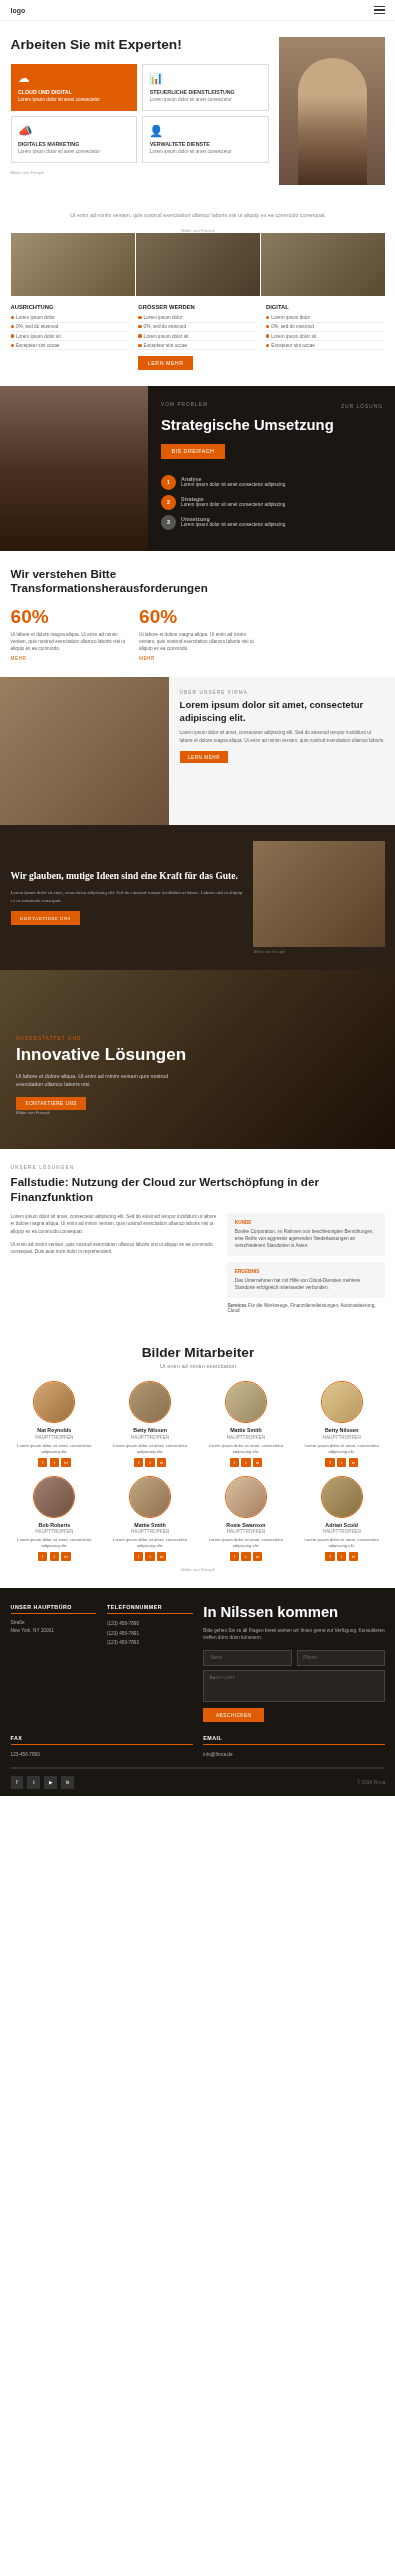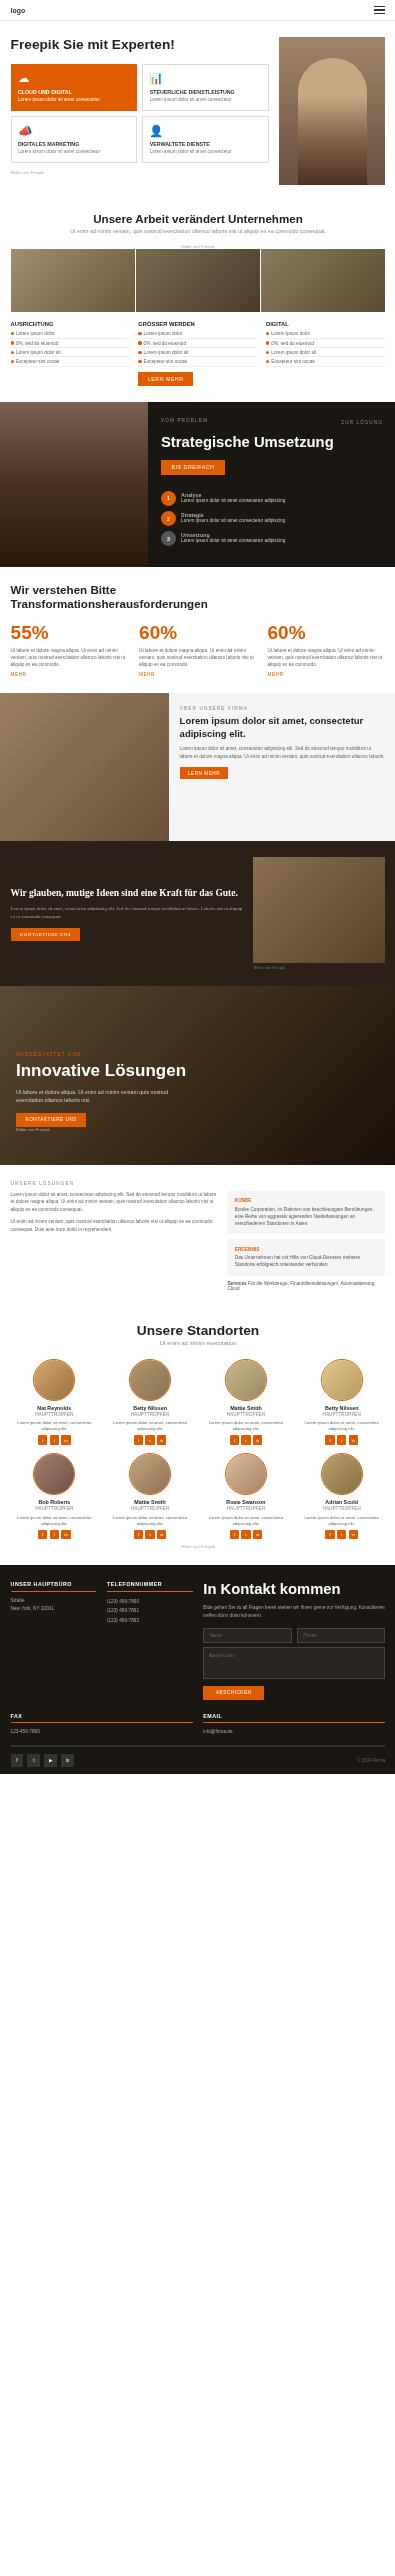"Freepik Sie mit Experten!" h1.hero-title { text: Freepik -> Arbeiten }
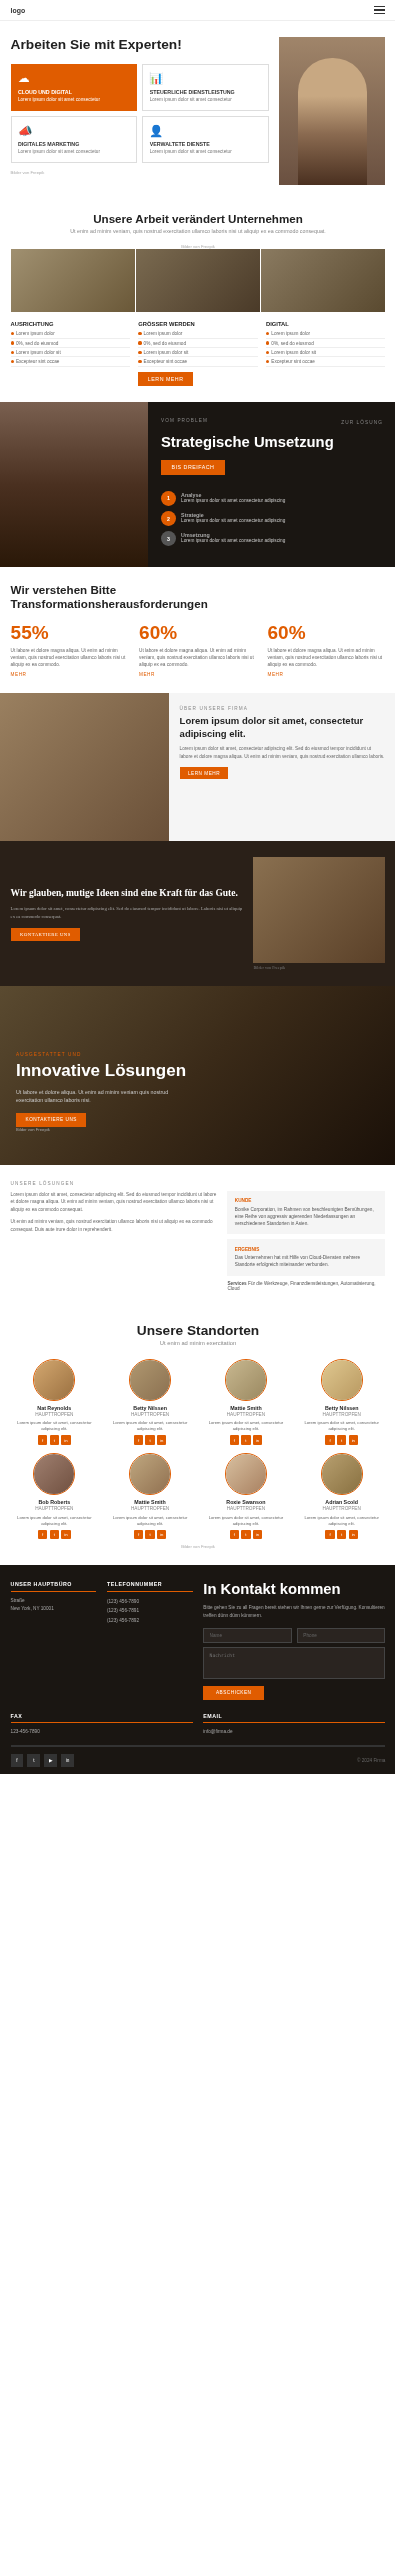"Unsere Arbeit verändert Unternehmen" h2.section-title-center { html: <h2>Unsere Arbeit verändert Unternehmen</h2> -> none }
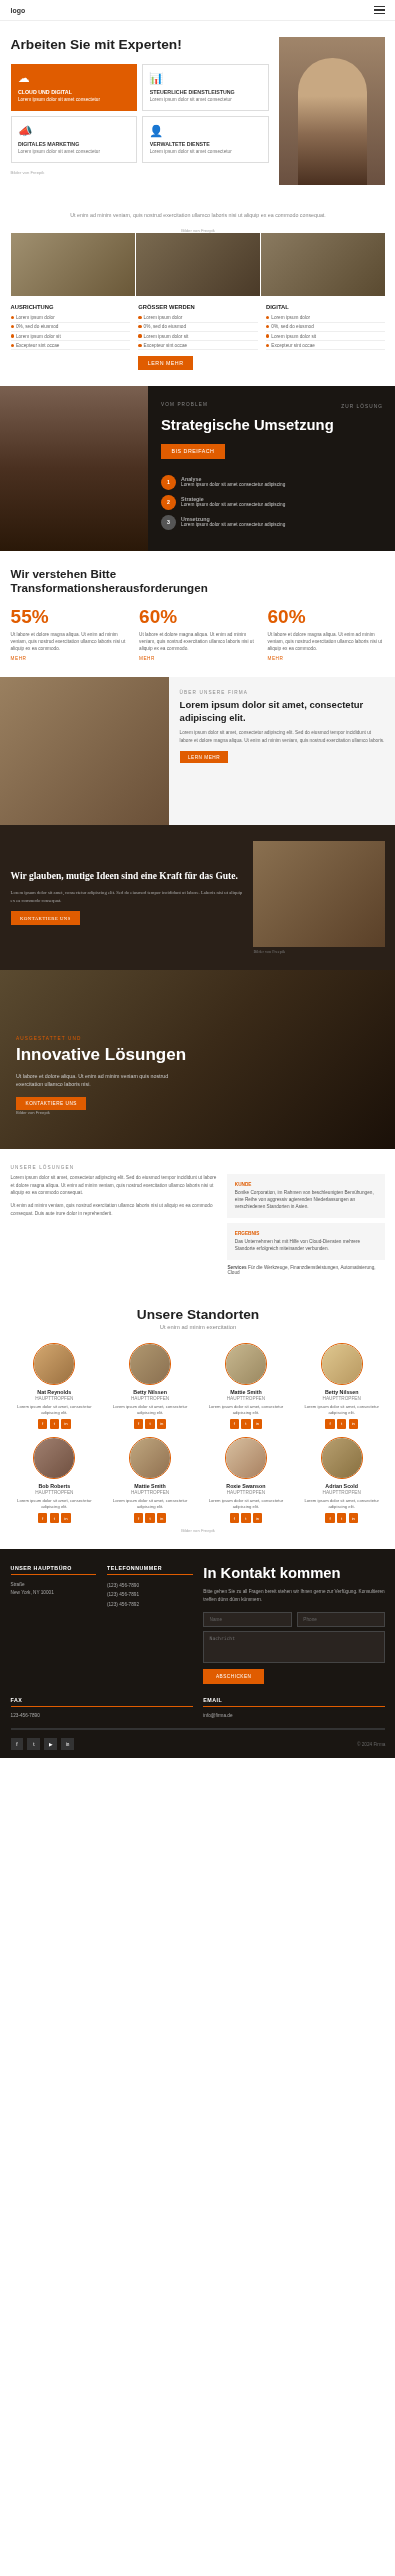"55%" div.stat-item { html: <div> <div>55%</div> <div>Ut labore et dolore magna aliqua. Ut enim ad minim veniam, quis nostrud exercitation ullamco laboris nisi ut aliquip ex ea commodo.</div> <div>MEHR</div> </div> -> none }
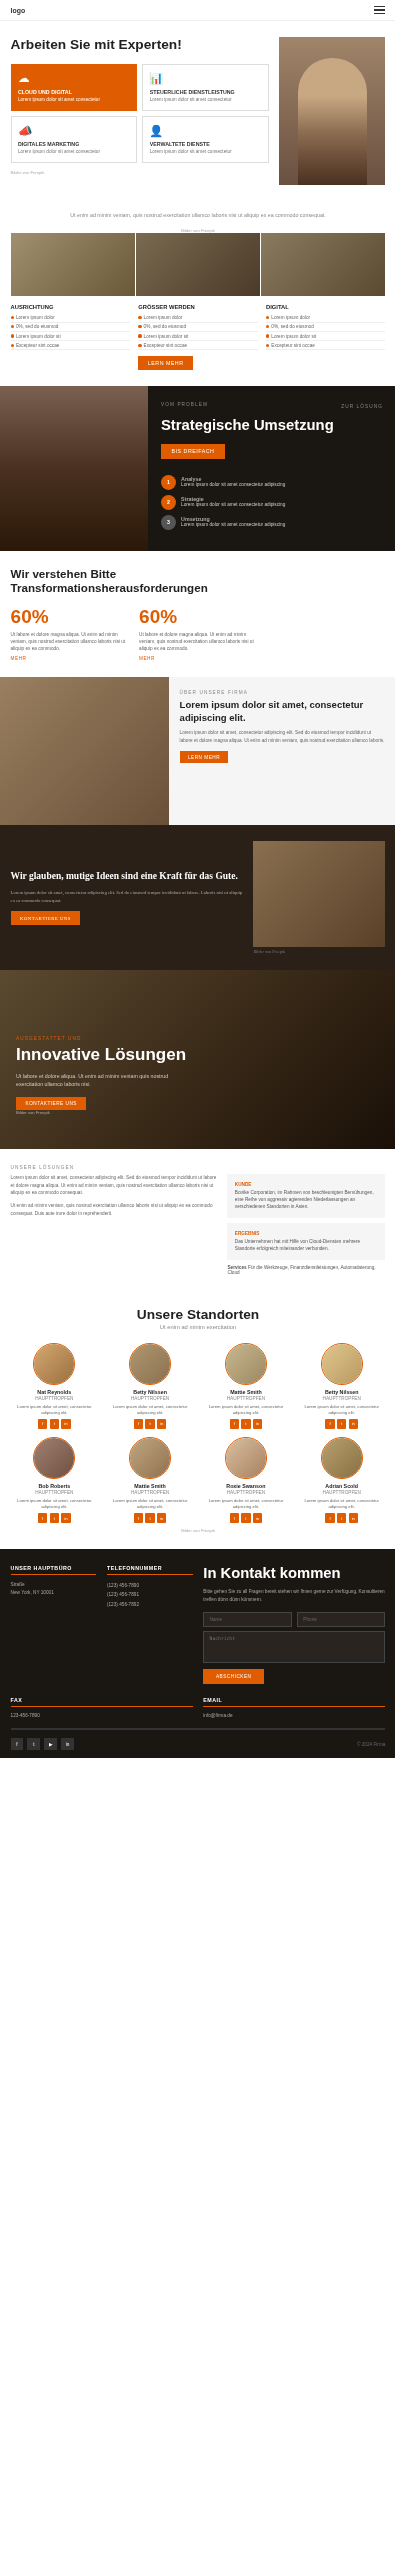"Fallstudie: Nutzung der Cloud zur" h2.case-title { html: none -> <h2>Fallstudie: Nutzung der Cloud zur Wertschöpfung in der Finanzfunktion</h2> }
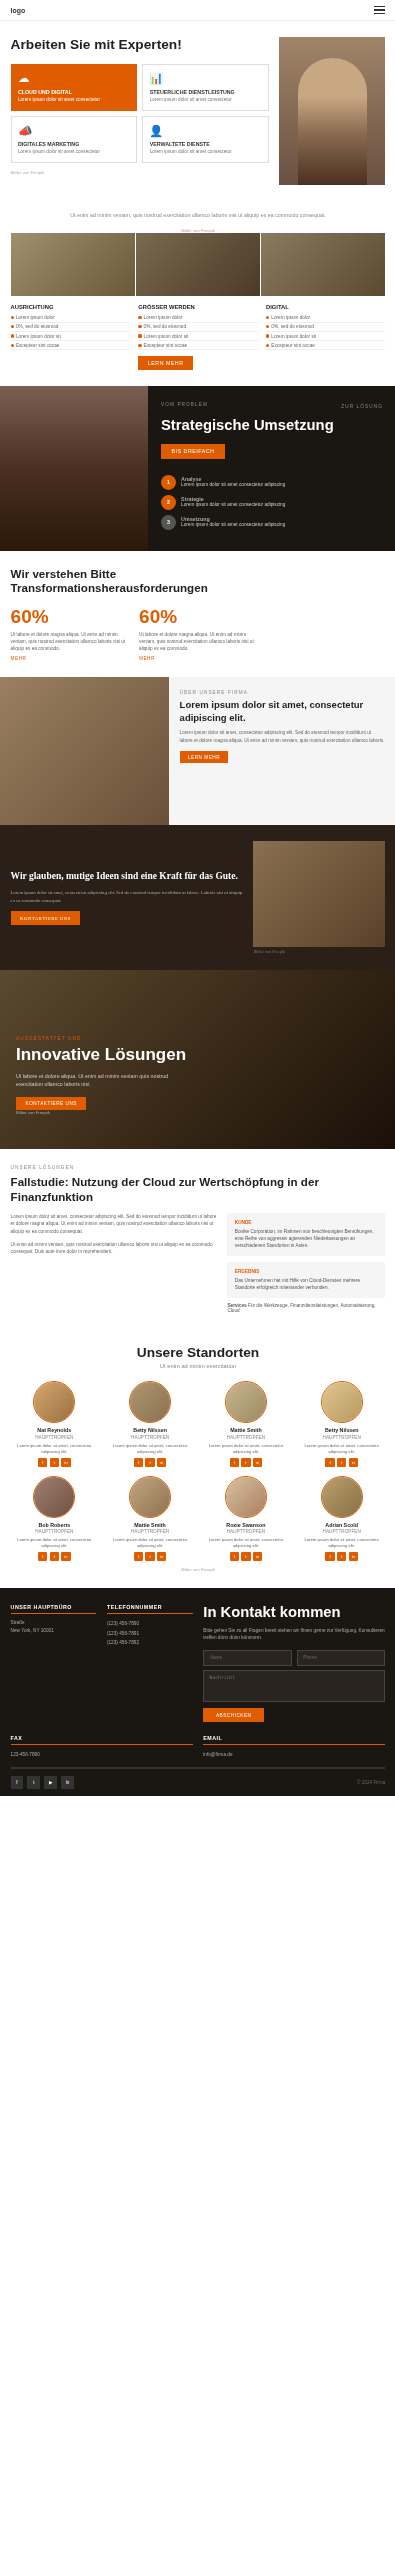"Unsere Standorten" h2.employees-title { text: Unsere Standorten -> Bilder Mitarbeiter }
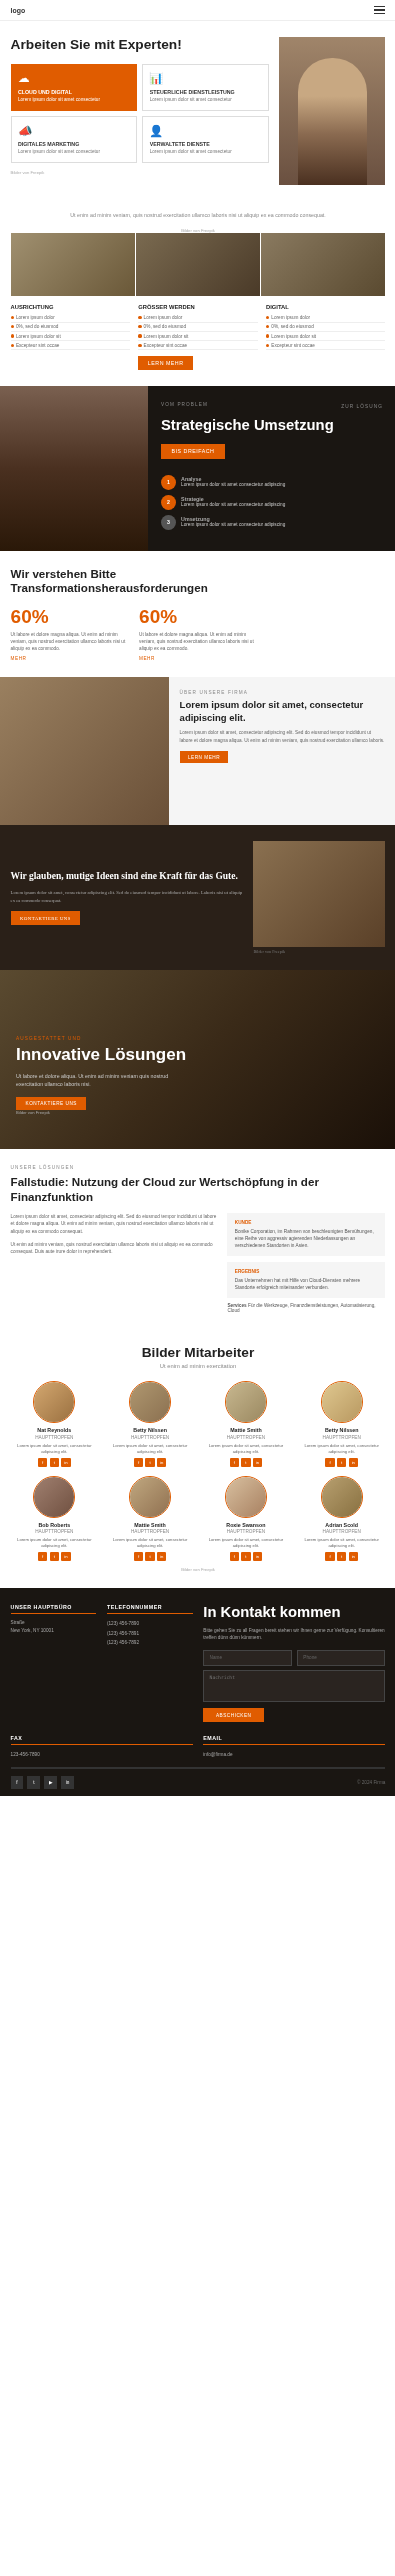"In Kontakt kommen" h2.in-kontakt { text: Kontakt -> Nilssen }
